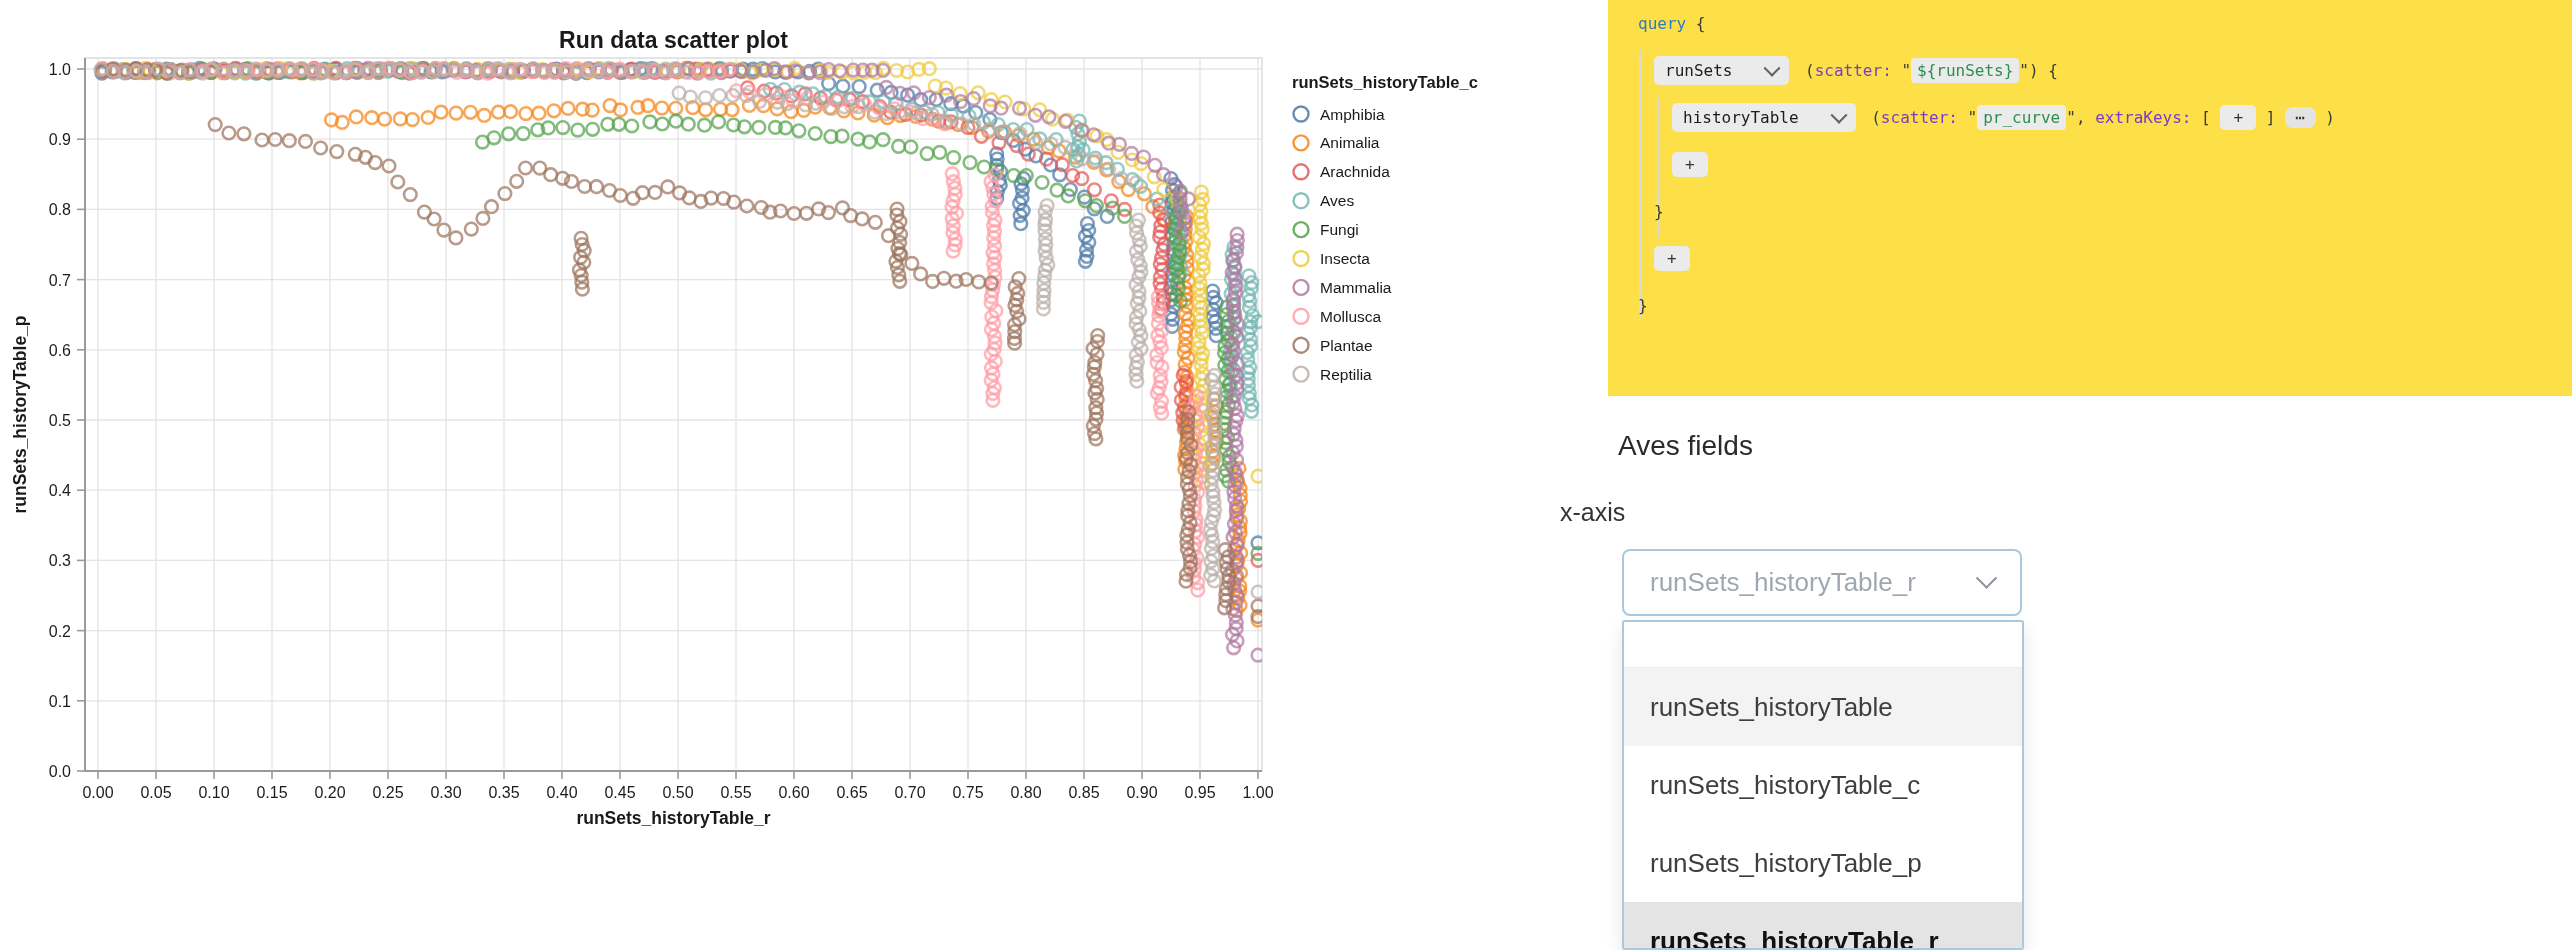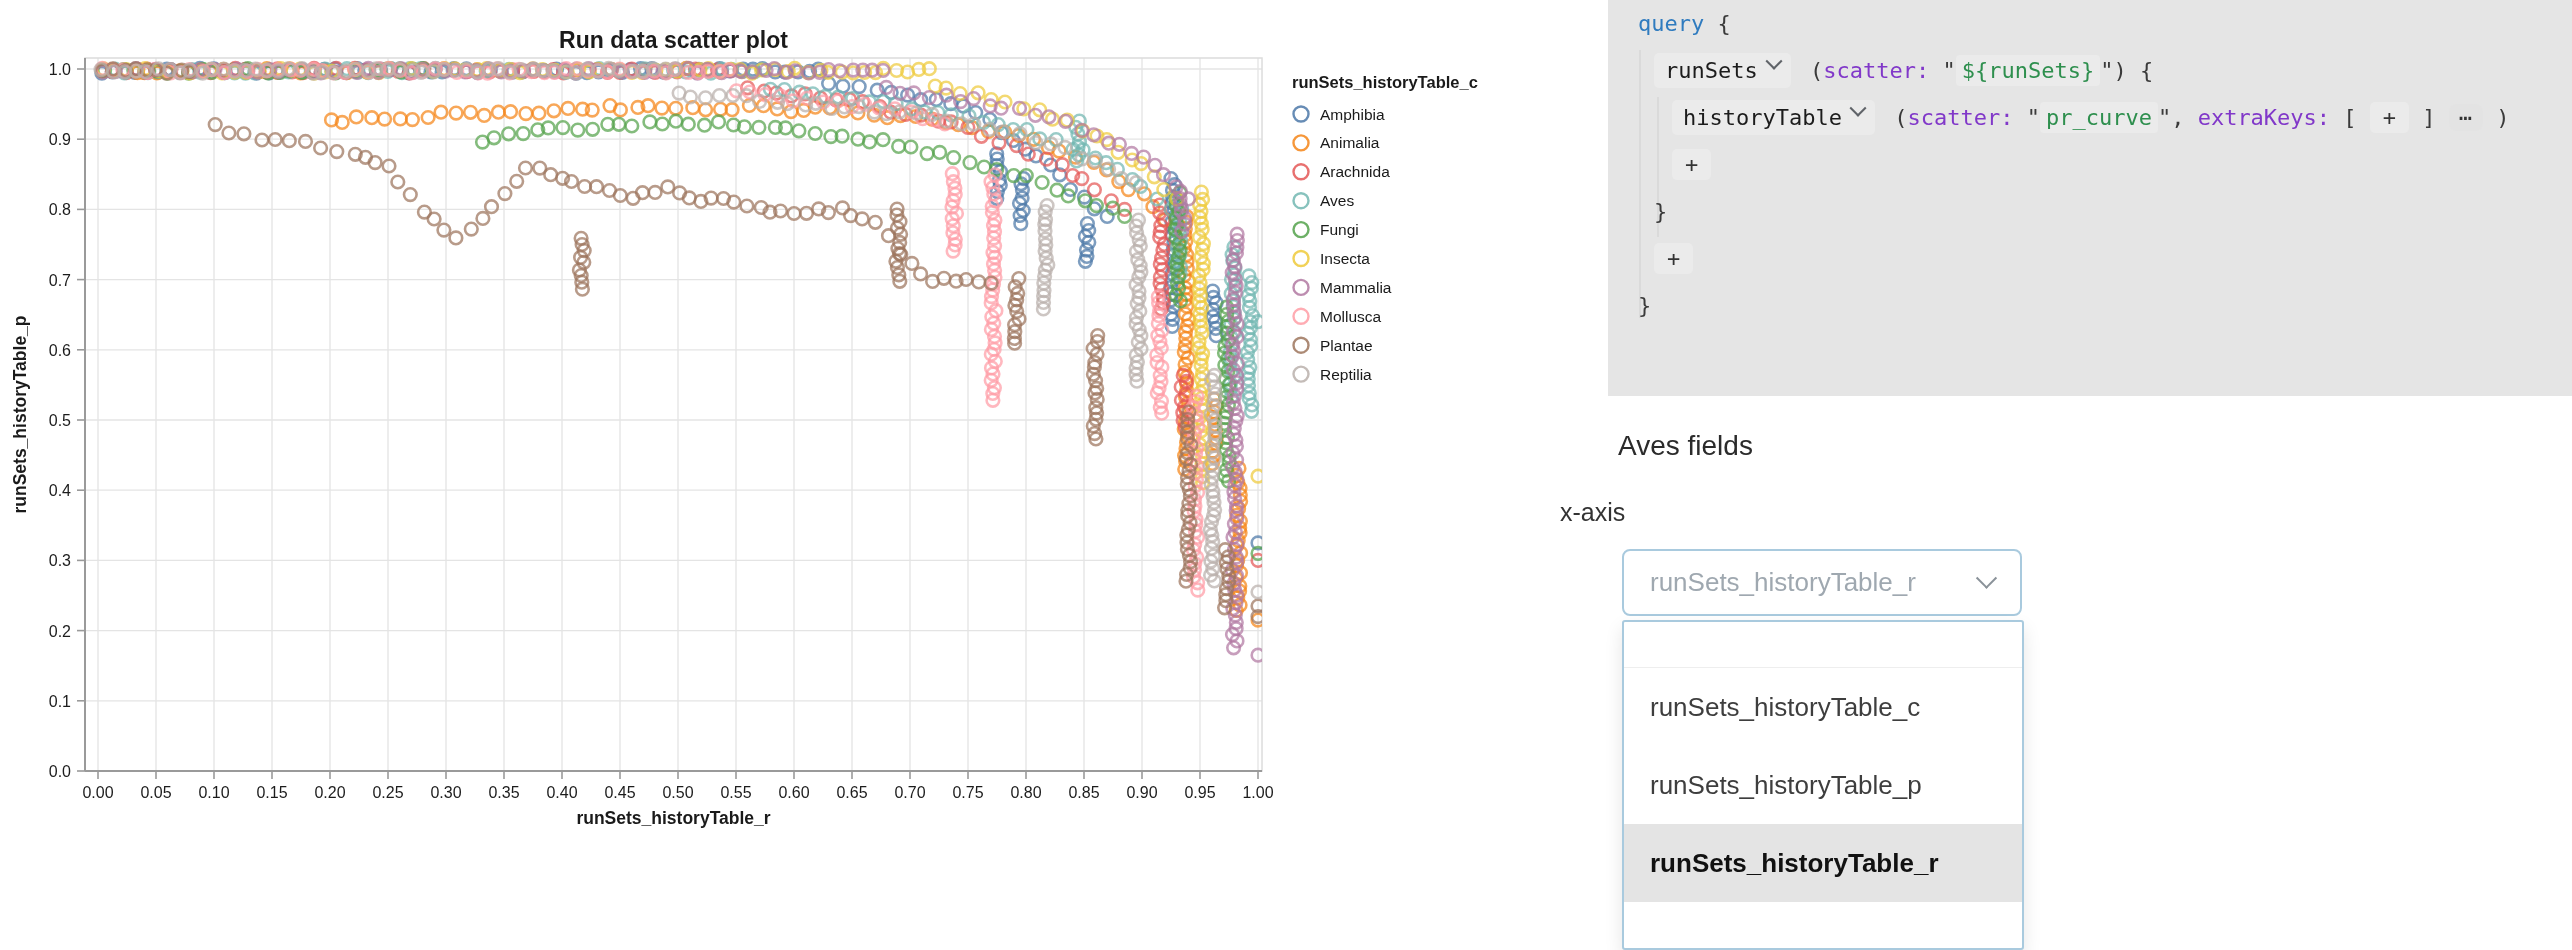"query" .code-panel { background: #e5e5e5 -> #fde047; font-size: 22px -> 16px }
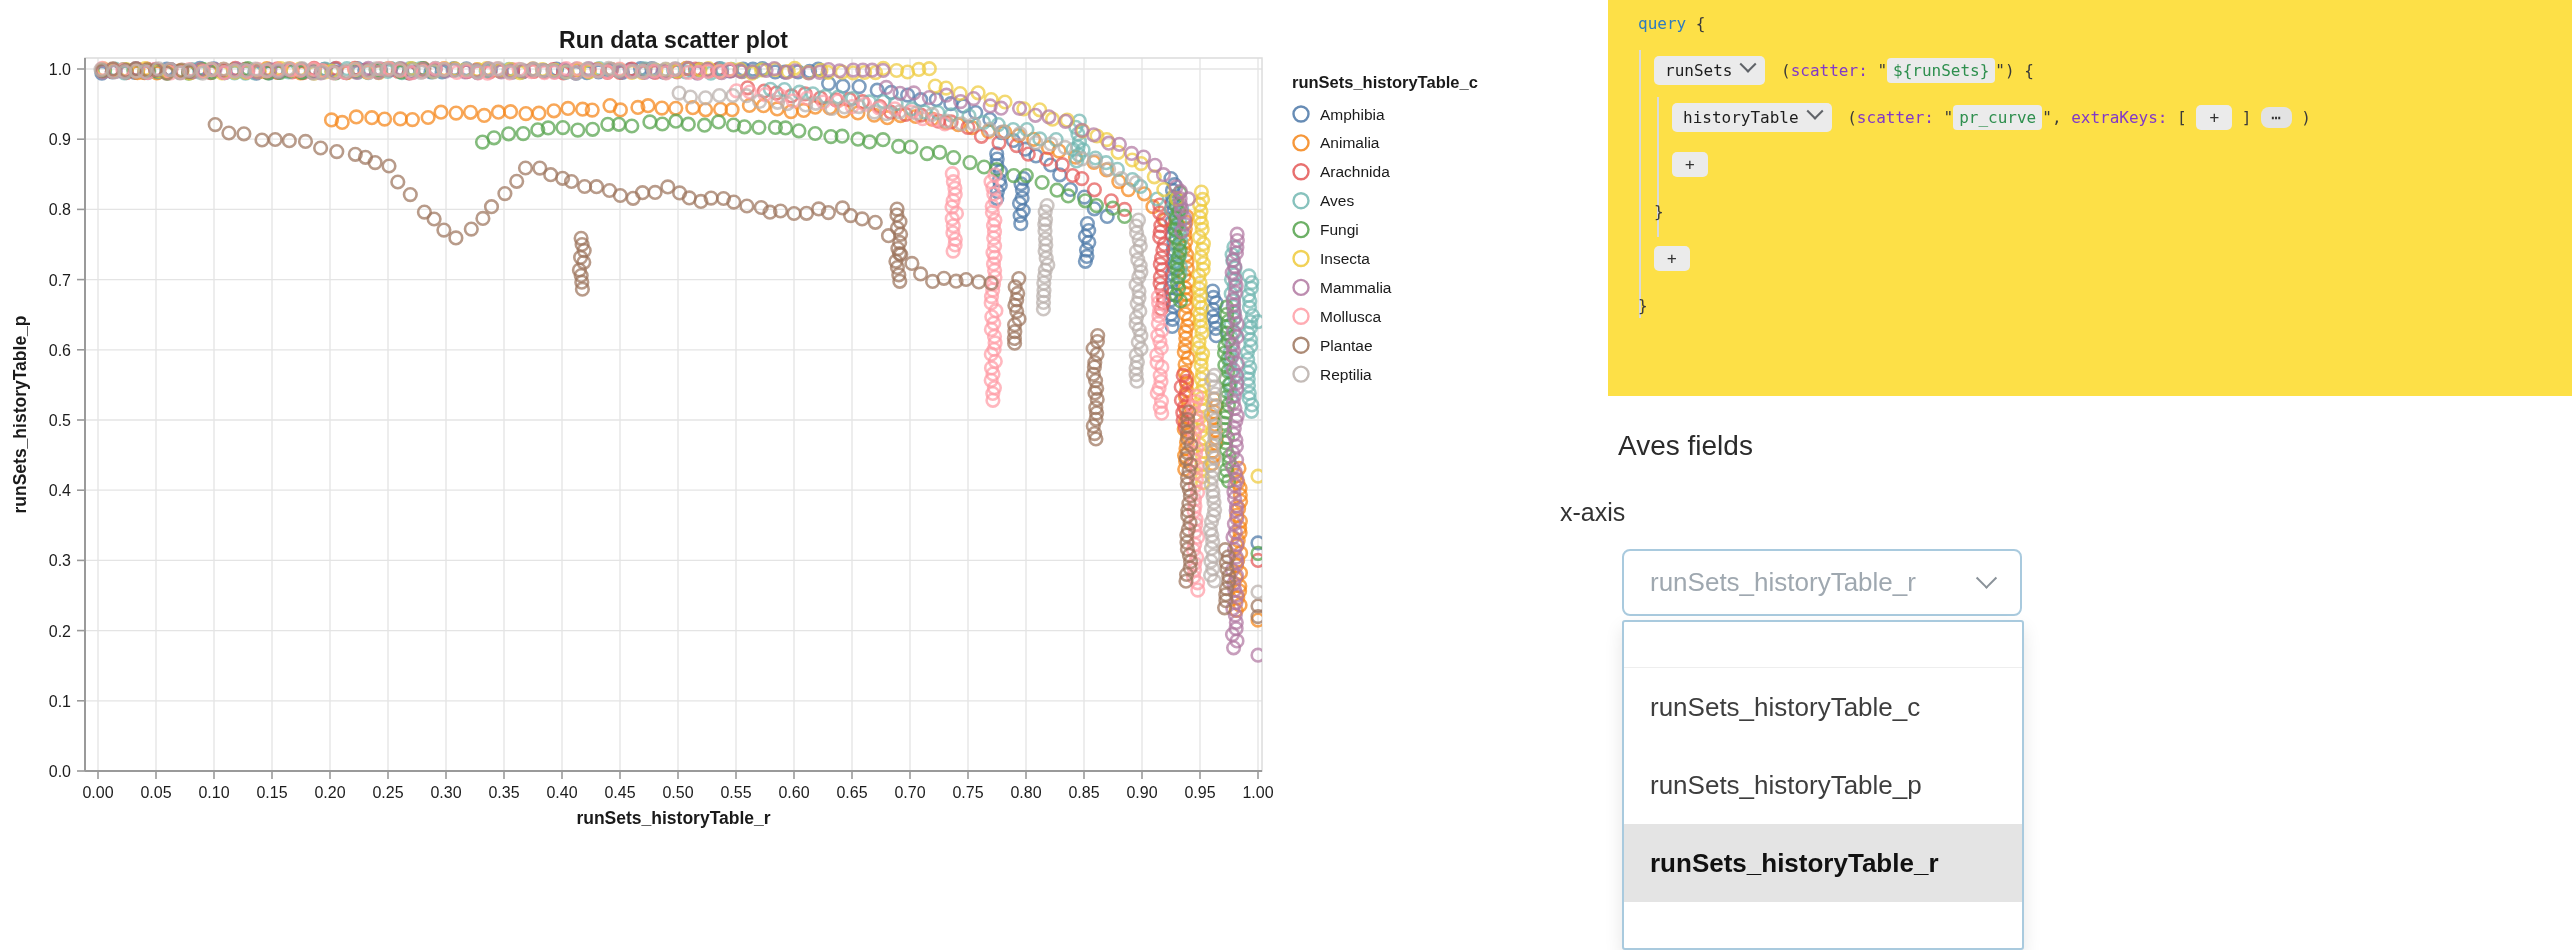"runSets" .chip { align-items: flex-start -> center; gap: none -> 24px }
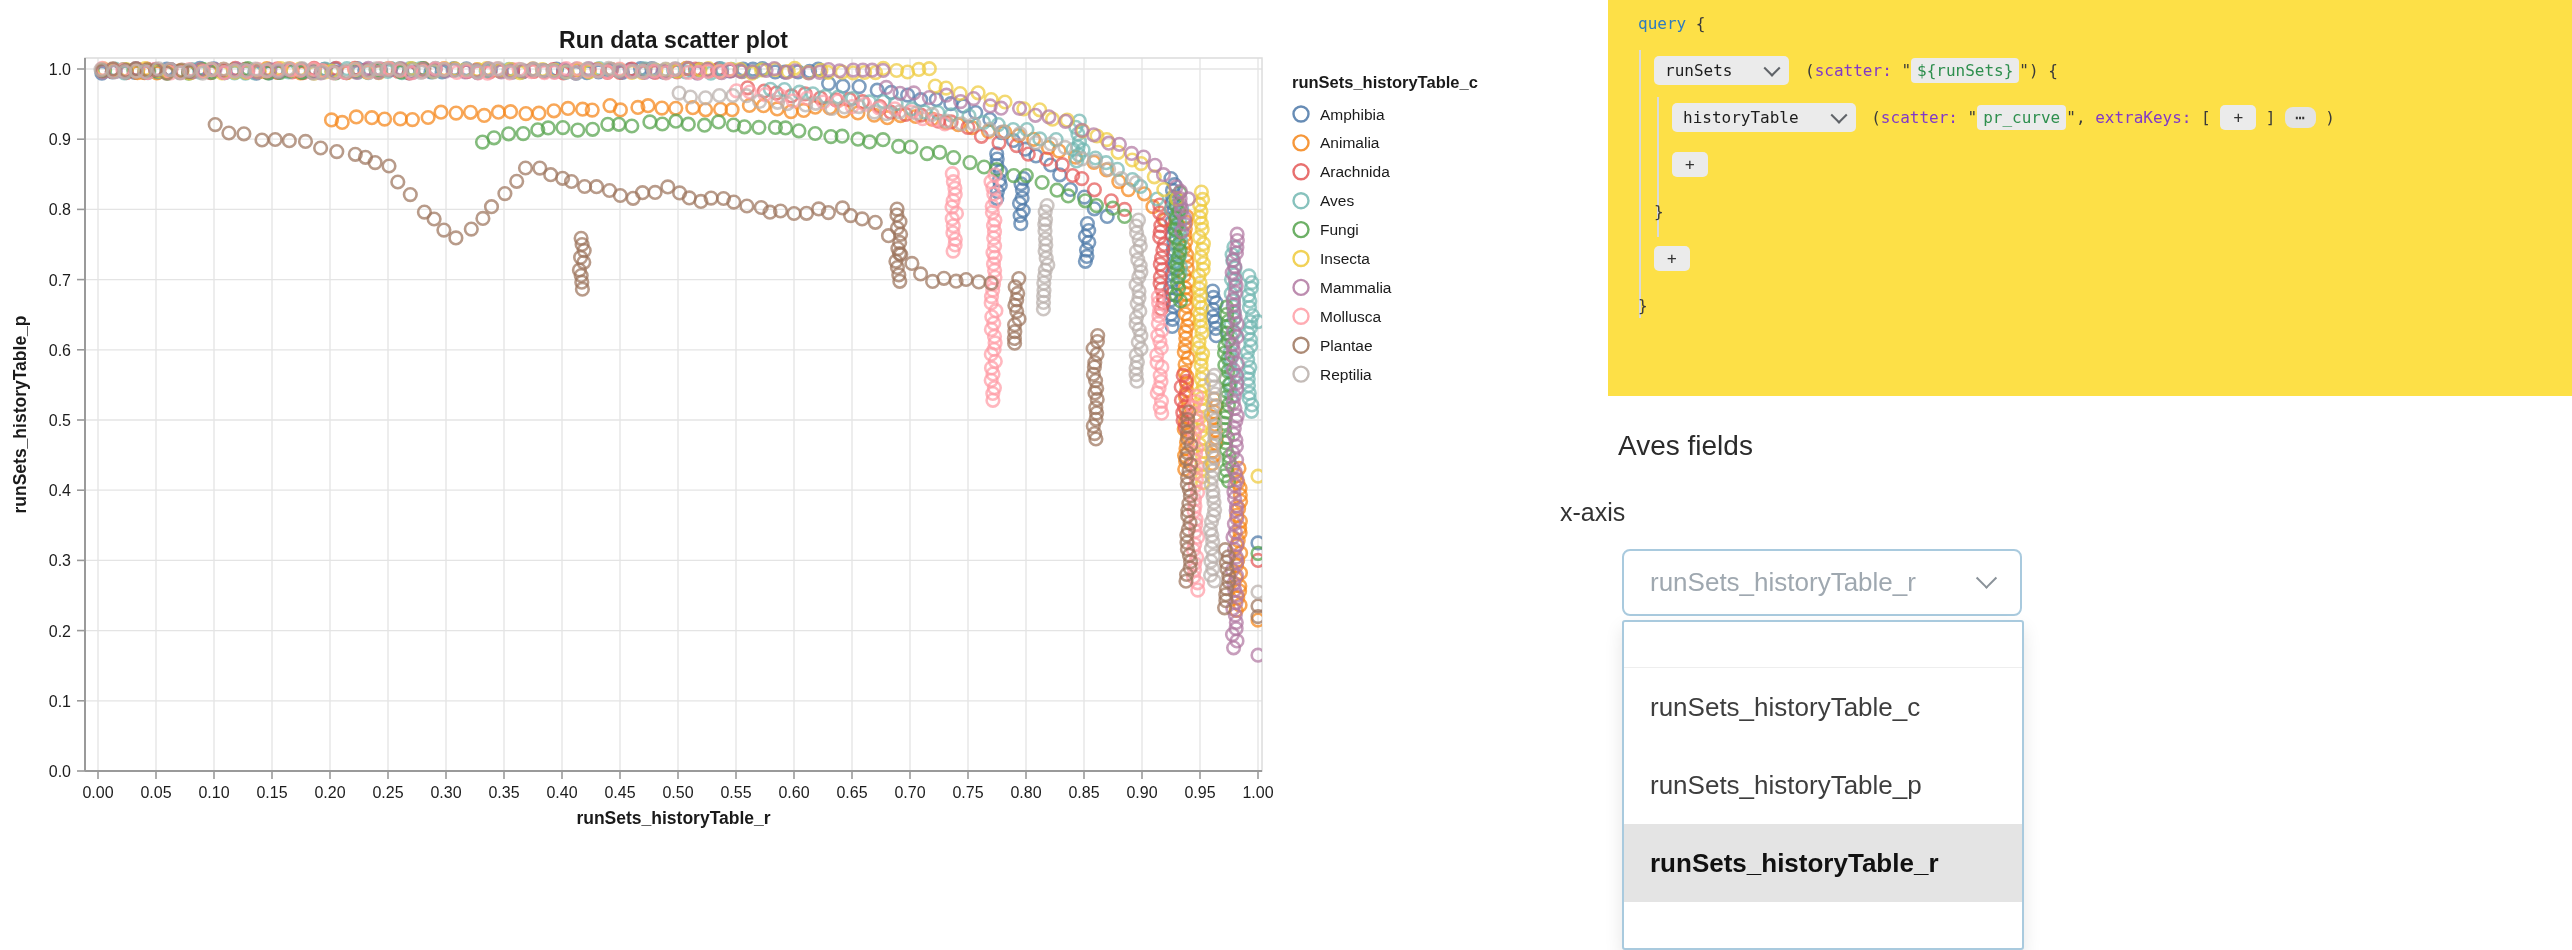"runSets_historyTable" div.dd-row { html: none -> <div>runSets_historyTable</div> }
